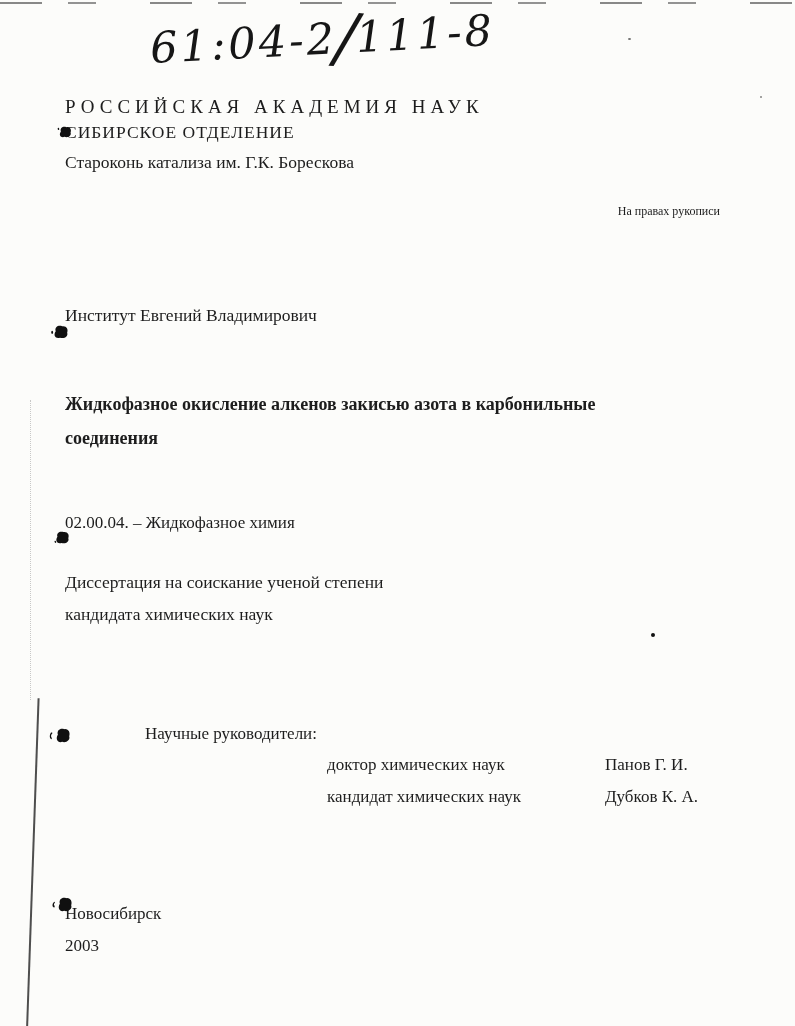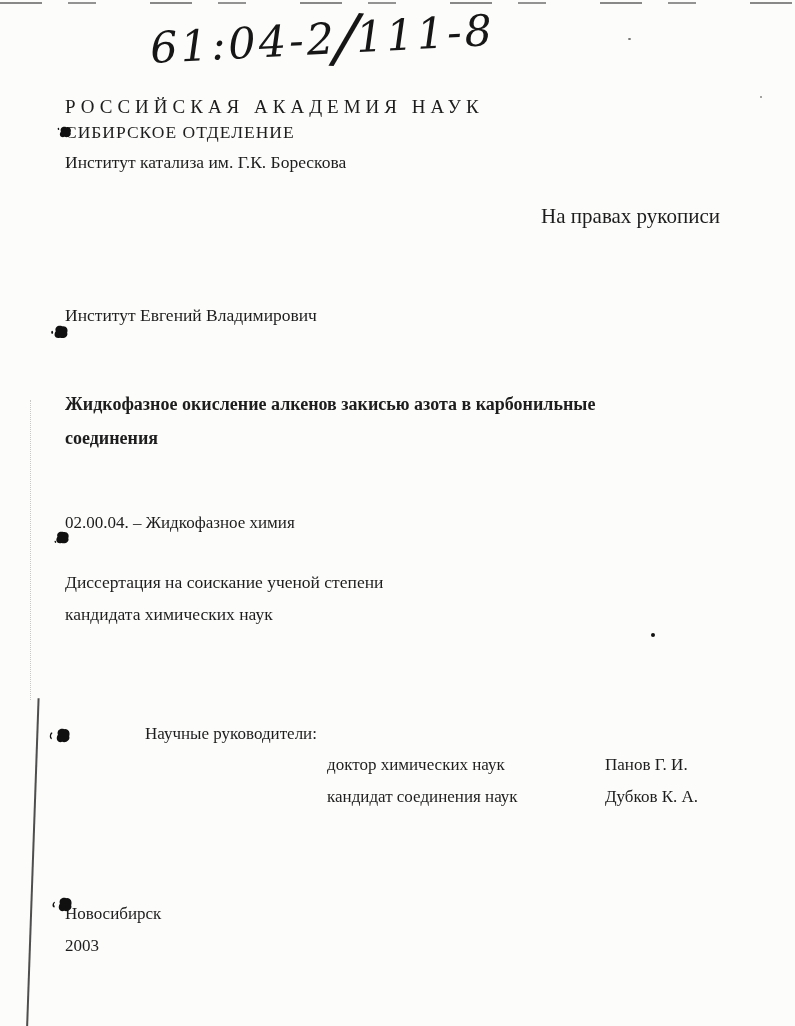"Институт катализа им. Г.К. Борескова" div.center-line { text: Институт -> Староконь }
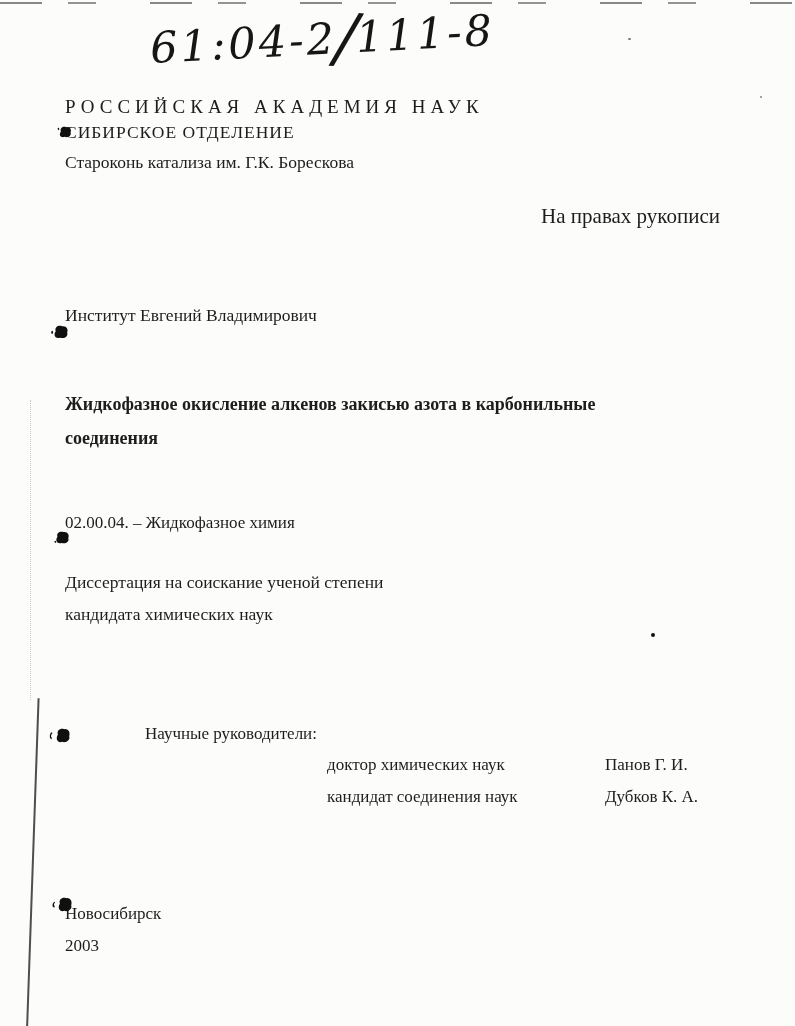"На правах рукописи" .manuscript { font-size: 21px -> 12px }
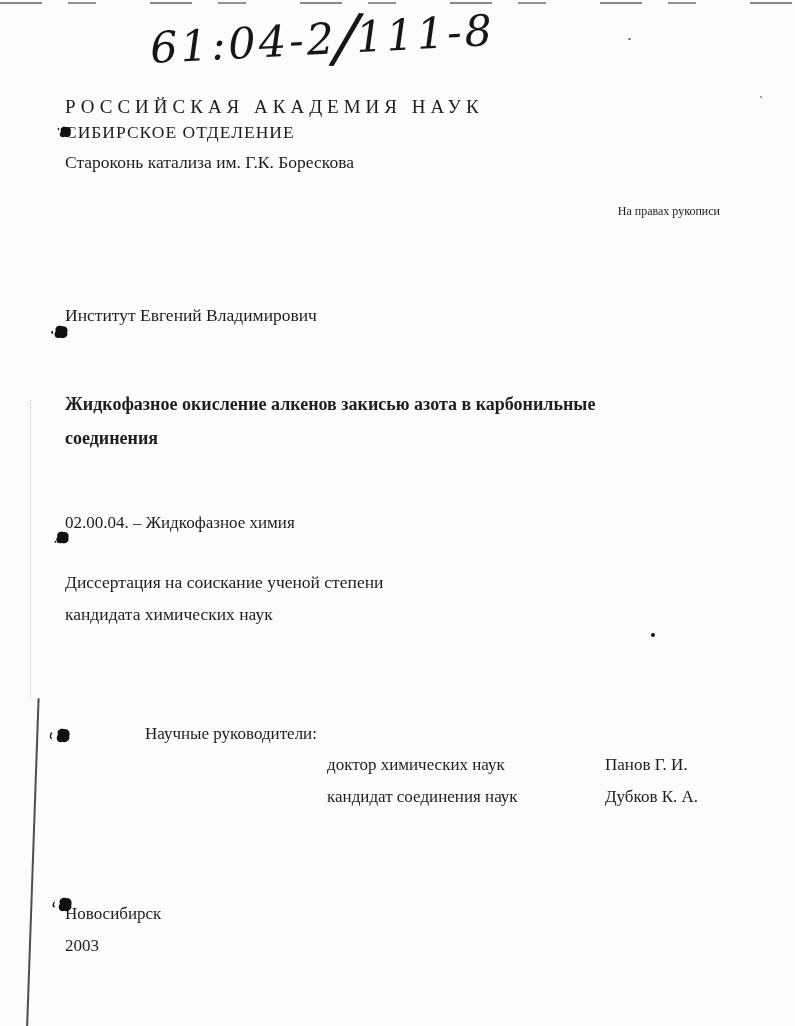"кандидат соединения наук" div.sup-degree { text: соединения -> химических }
